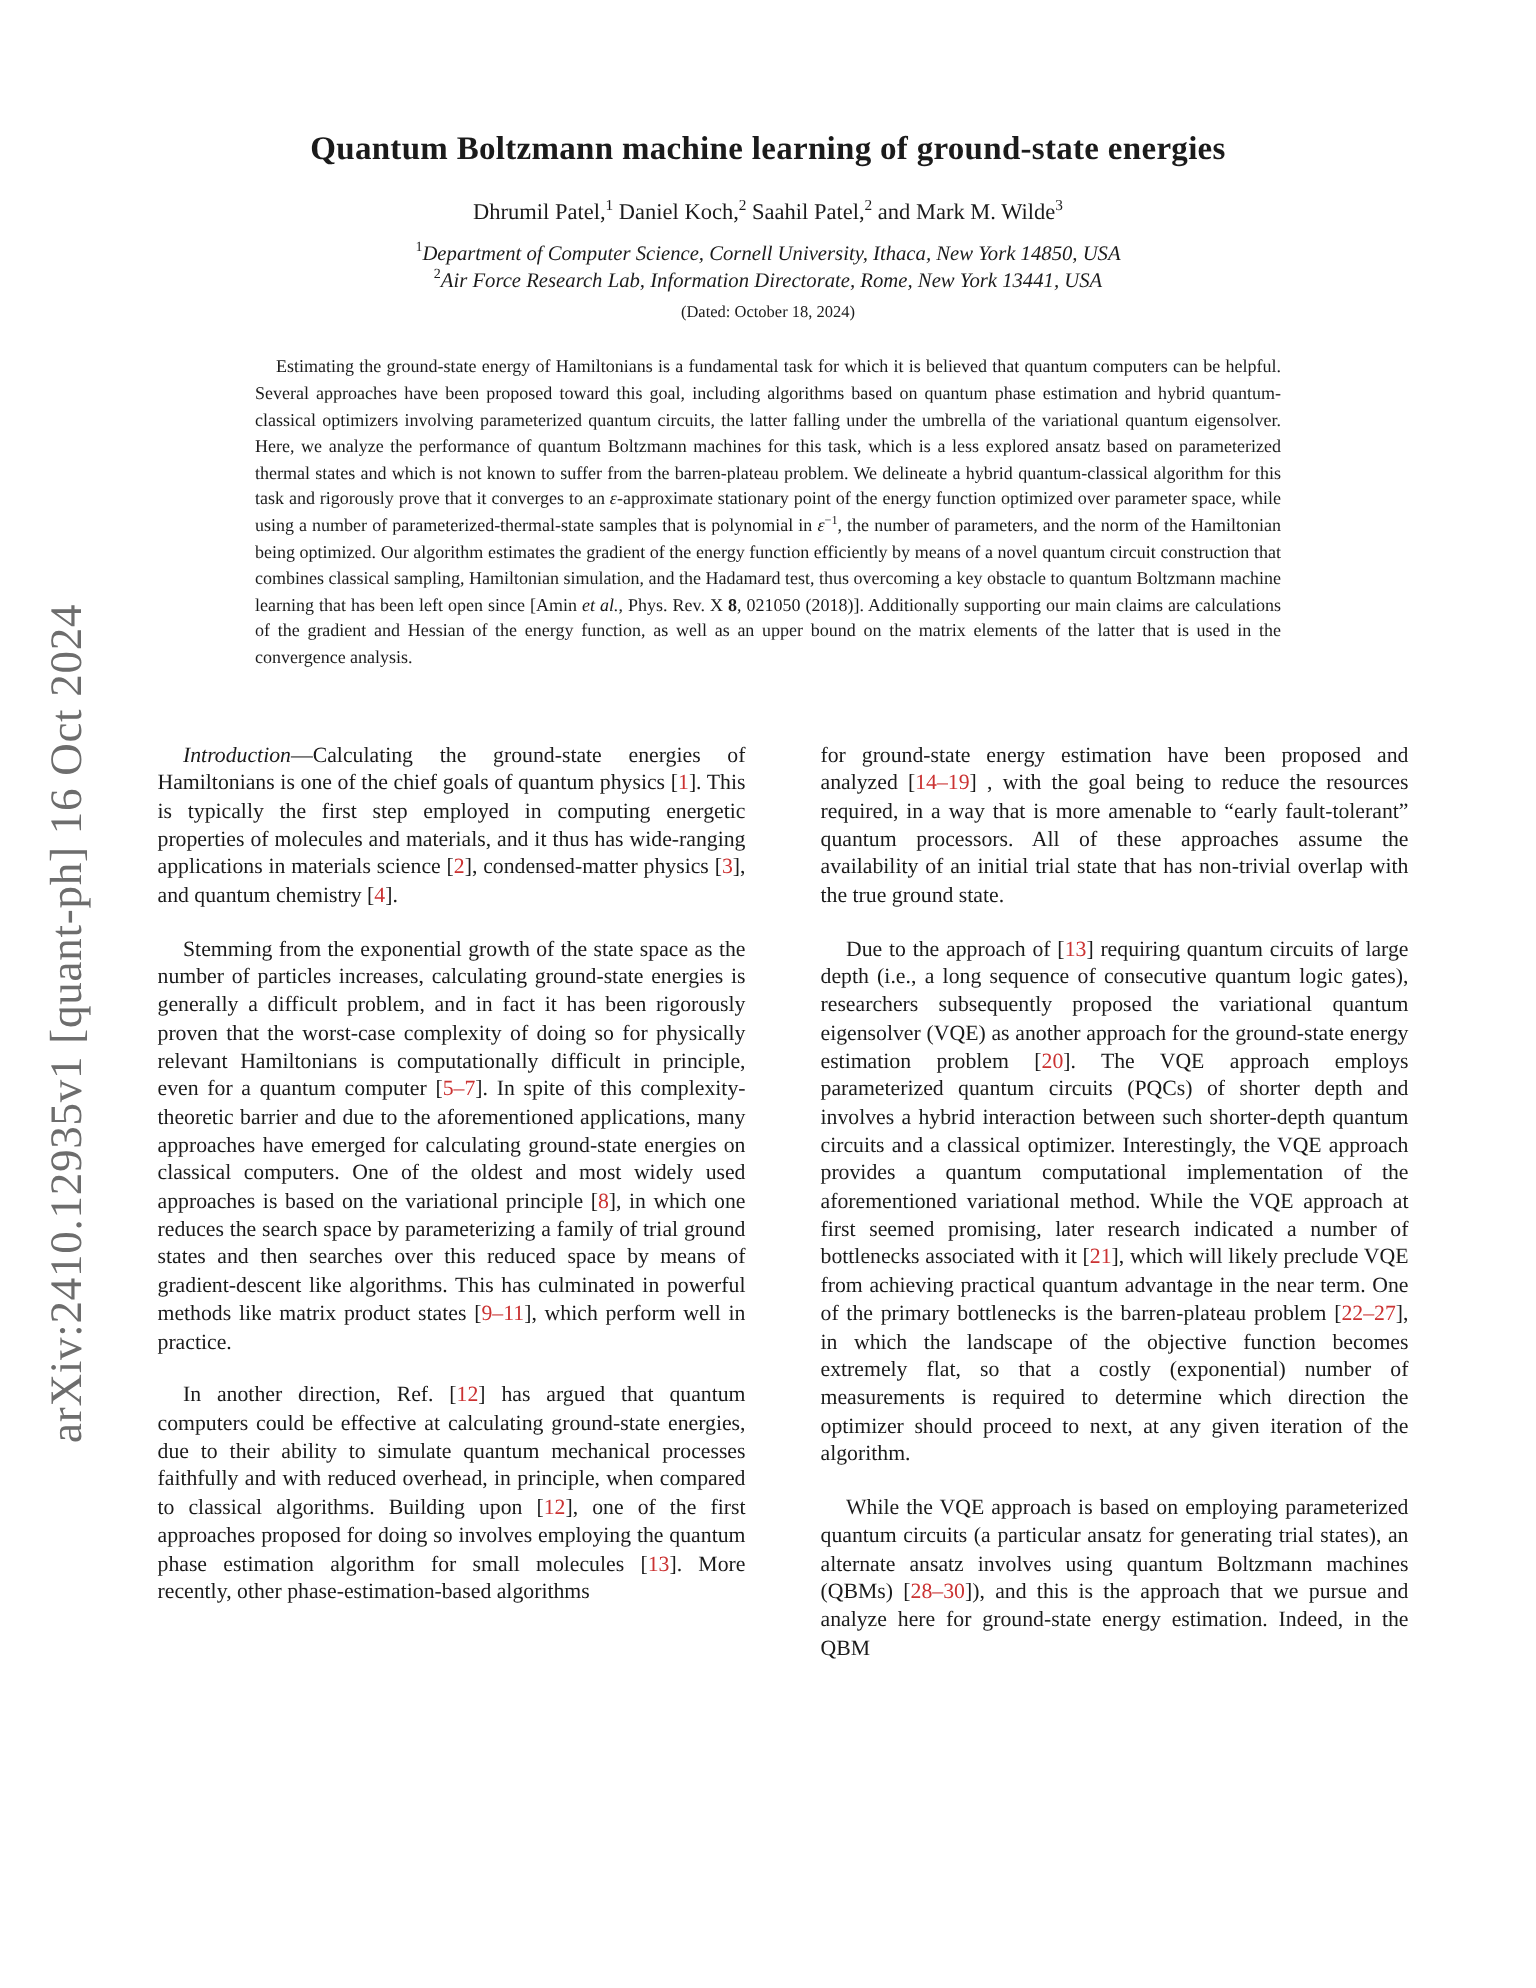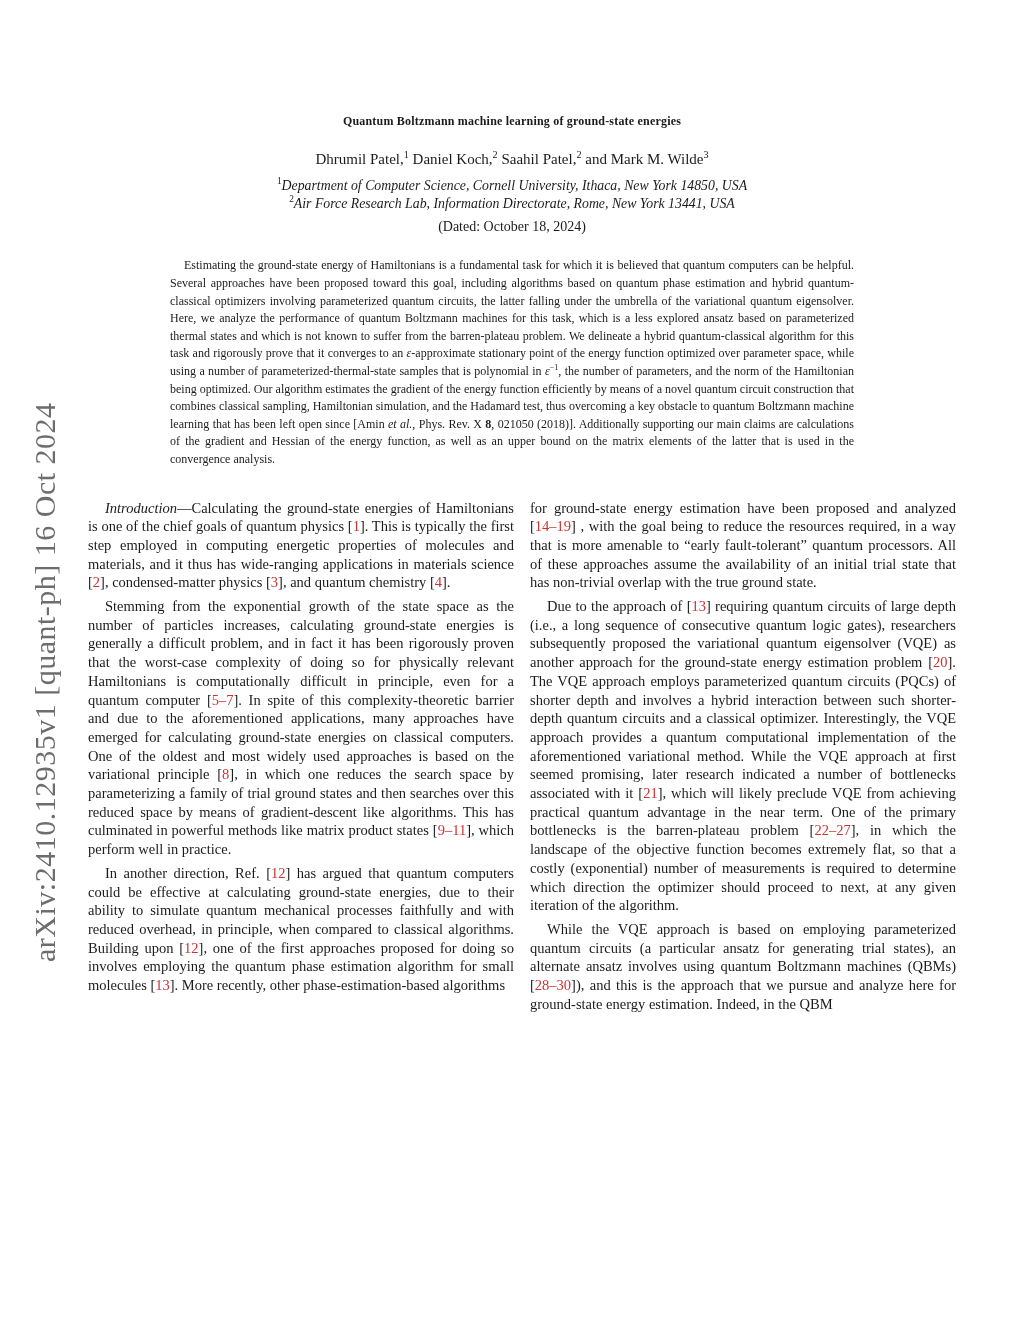"Quantum Boltzmann machine learning of" .title { font-size: 12px -> 22px; margin-top: 28px -> none }
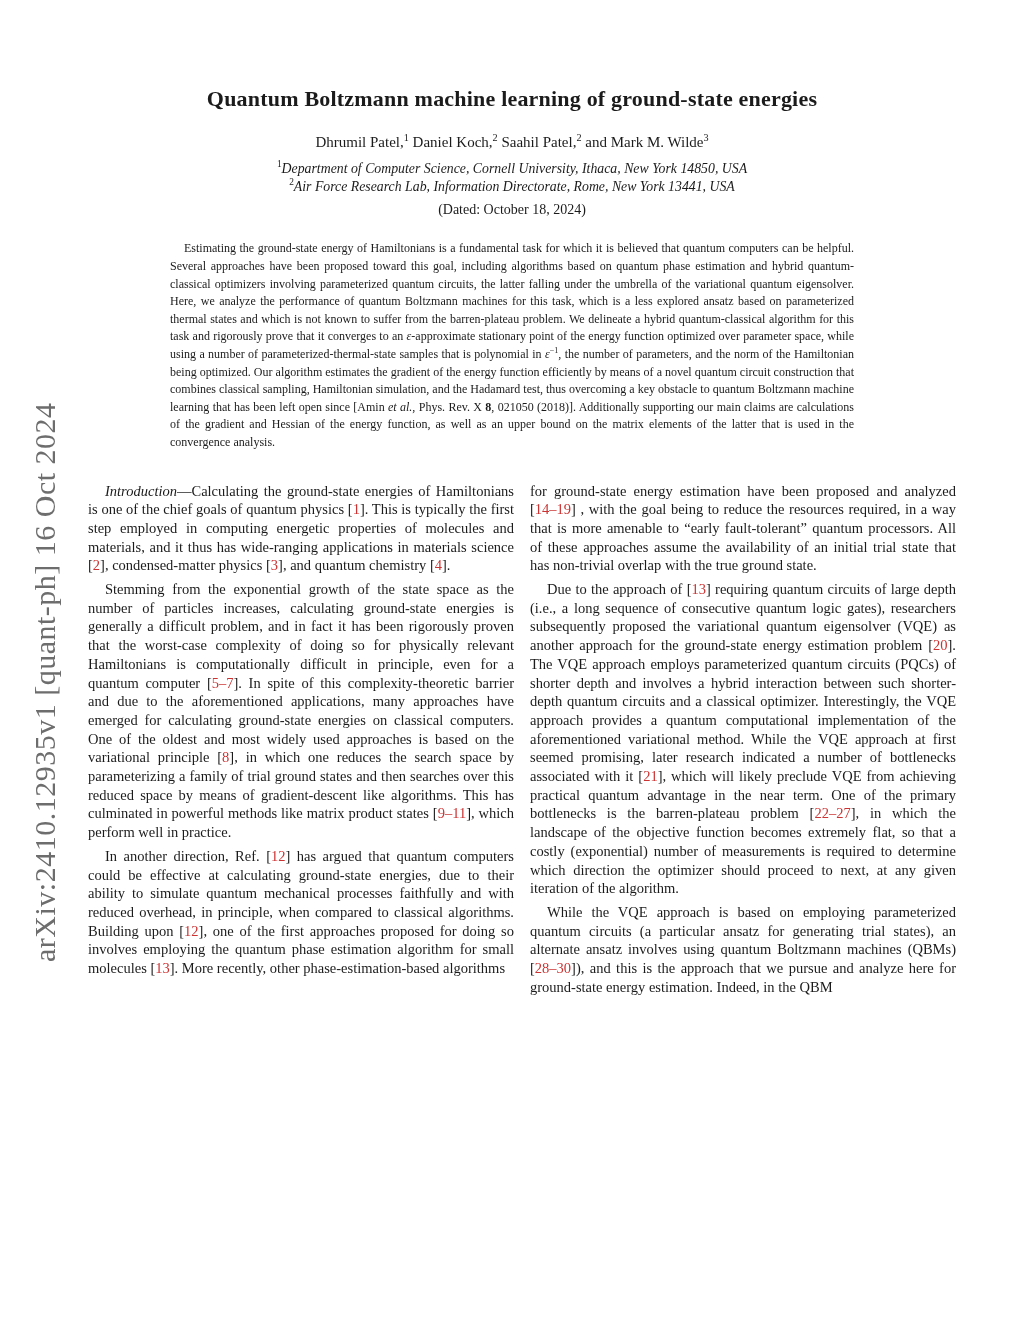"(Dated: October 18, 2024)" .dated { font-size: 14px -> 11px }
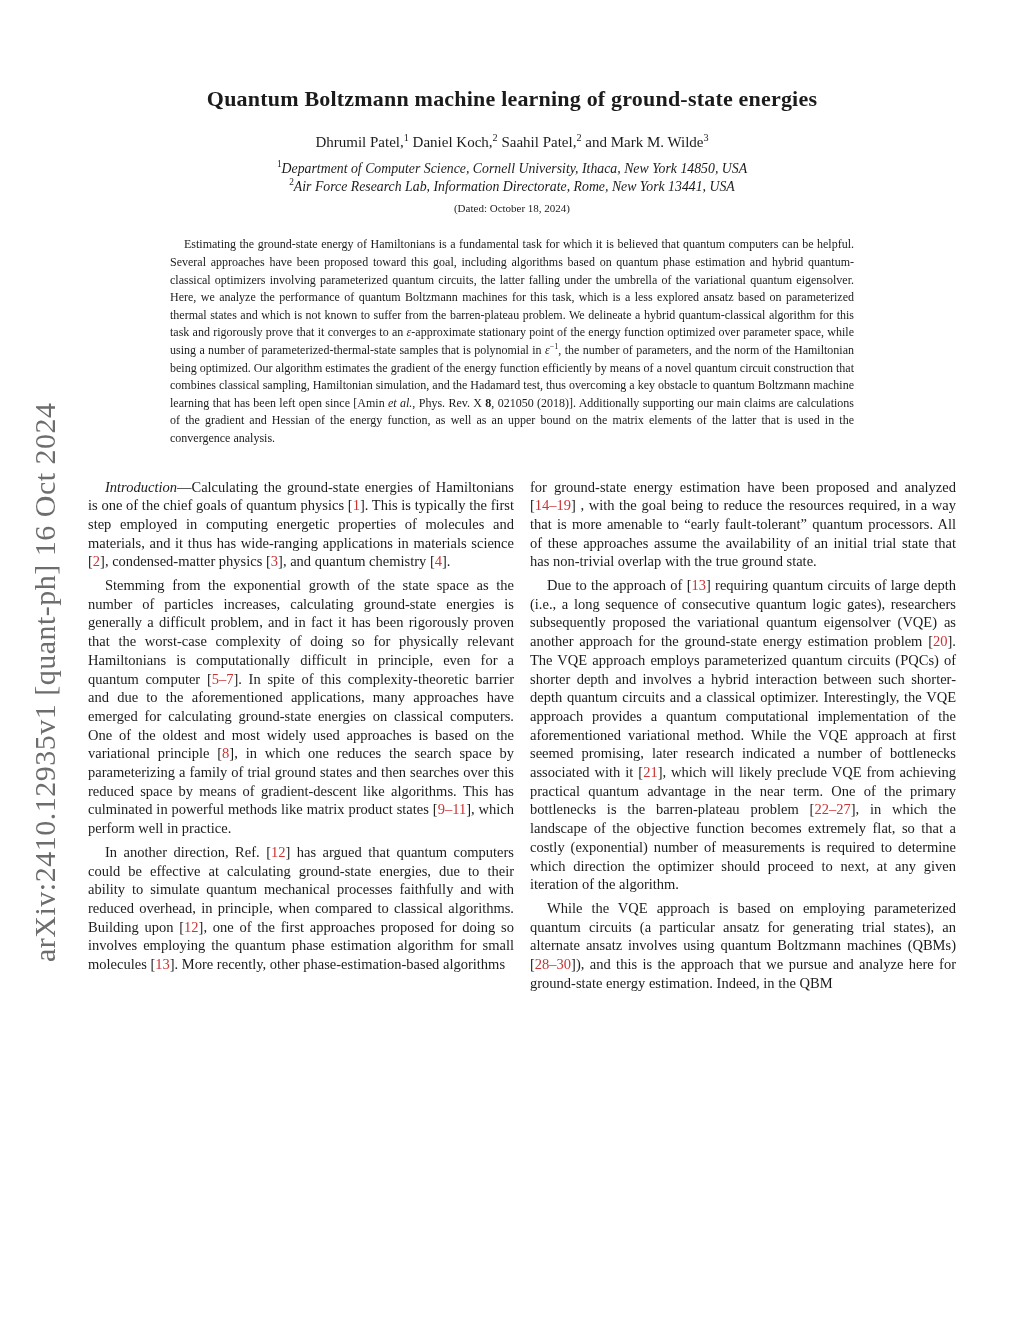"Introduction—Calculating the" .col p { margin: 0 -> 17px }
